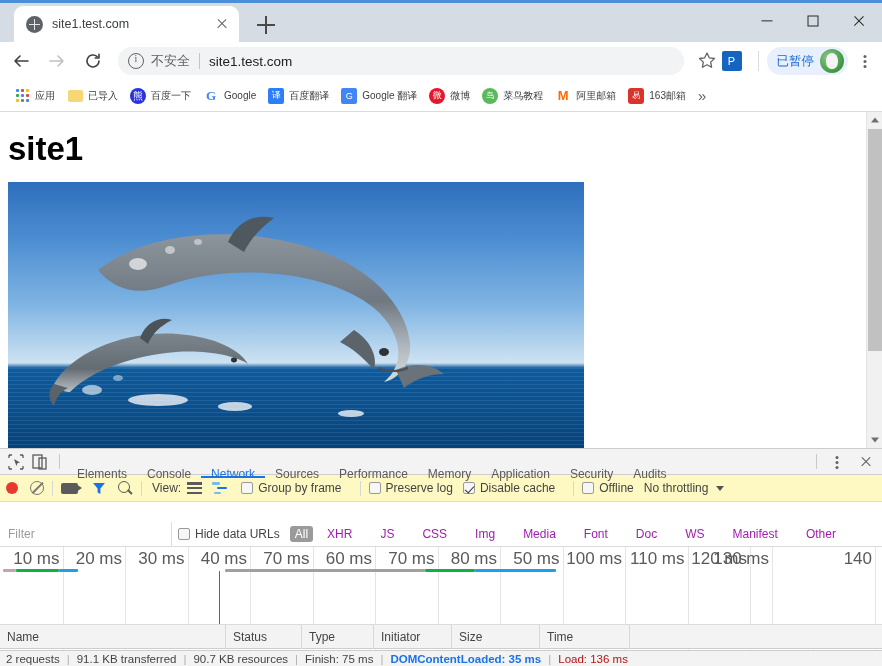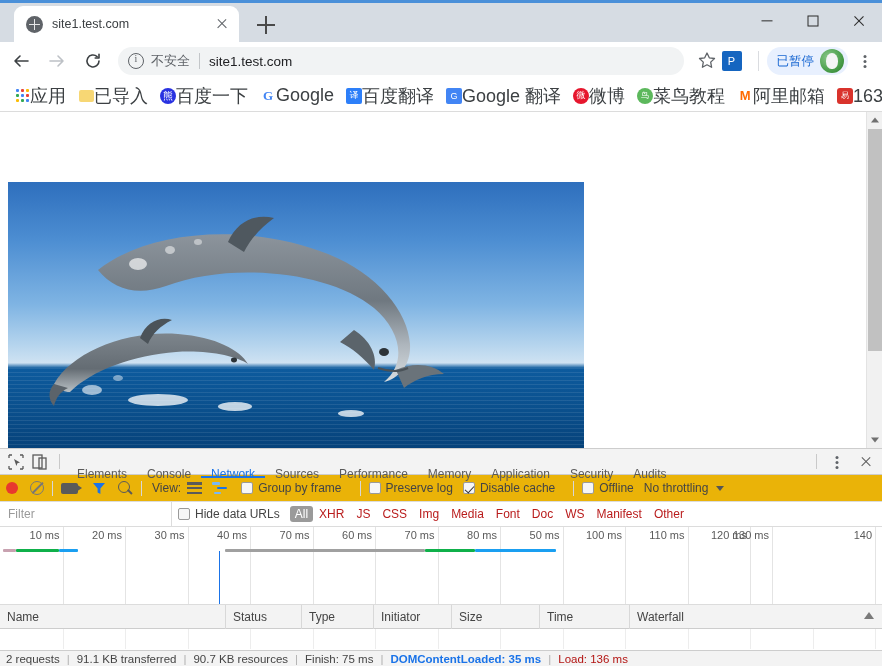"应用" .bm .lbl { font-size: 18px -> 10px; margin-left: none -> 5px }
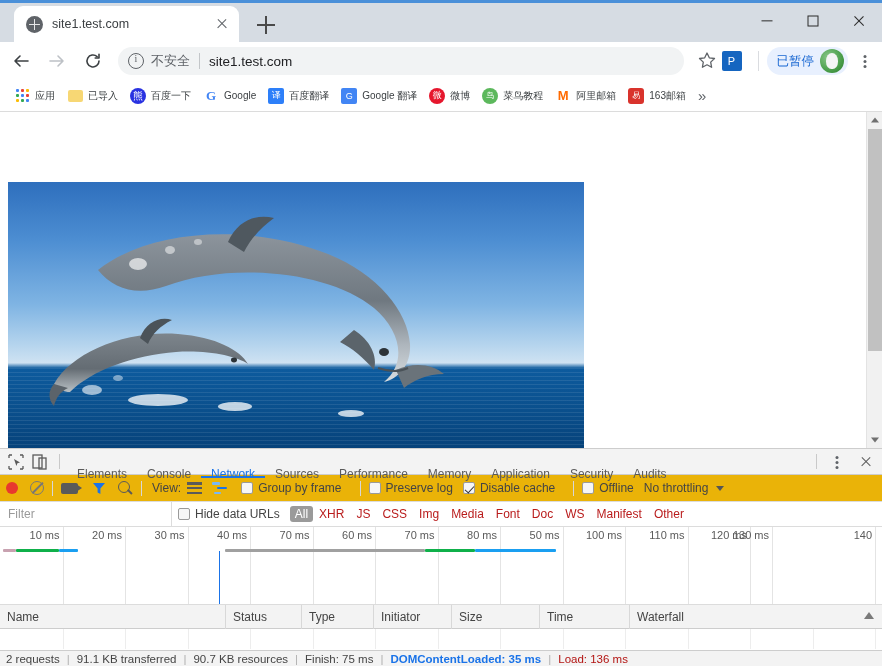"site1" div.page-h1 { html: none -> <div>site1</div> }
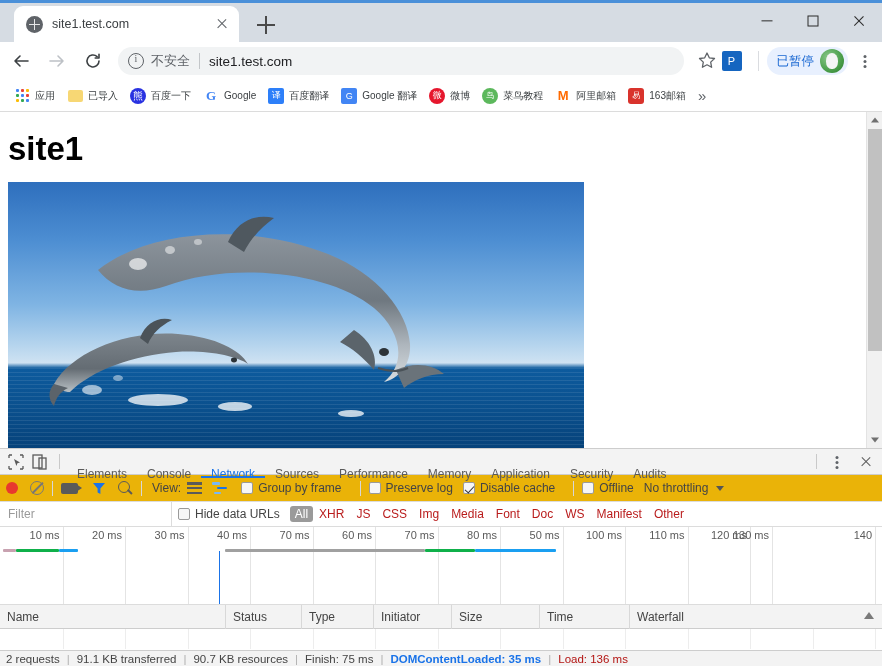"View:" .net-toolbar { background: #eab308 -> #fef9c3 }
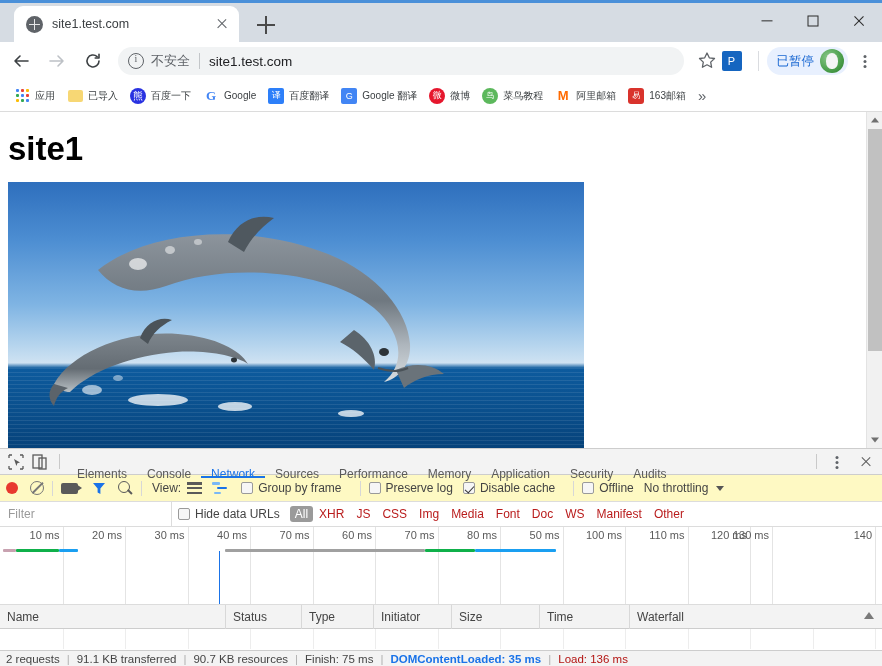"Filter" .filter-row { margin-top: none -> 20px }
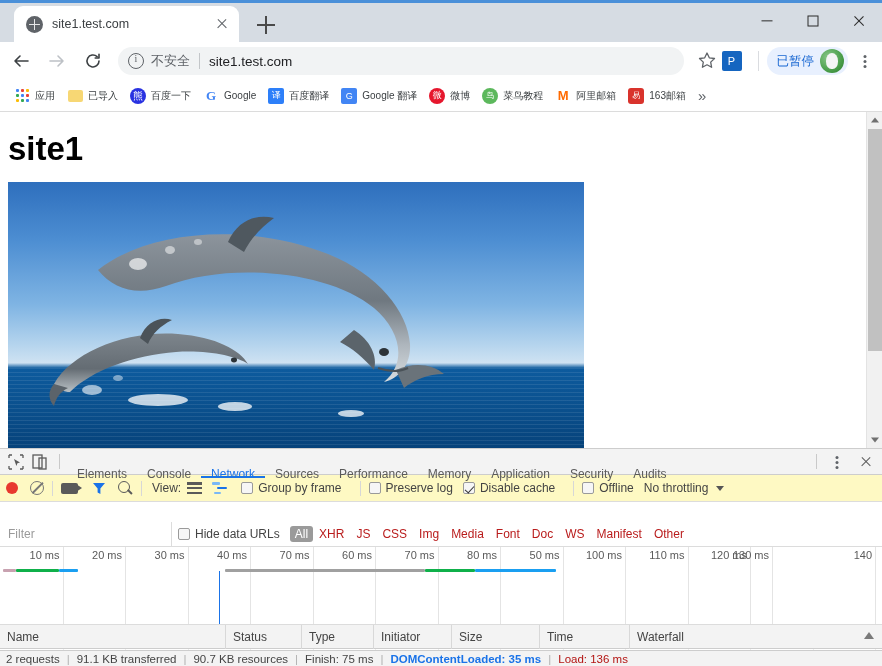"XHR" .ftype { color: #b91c1c -> #a21caf; padding: 0 6px -> 0 14px }
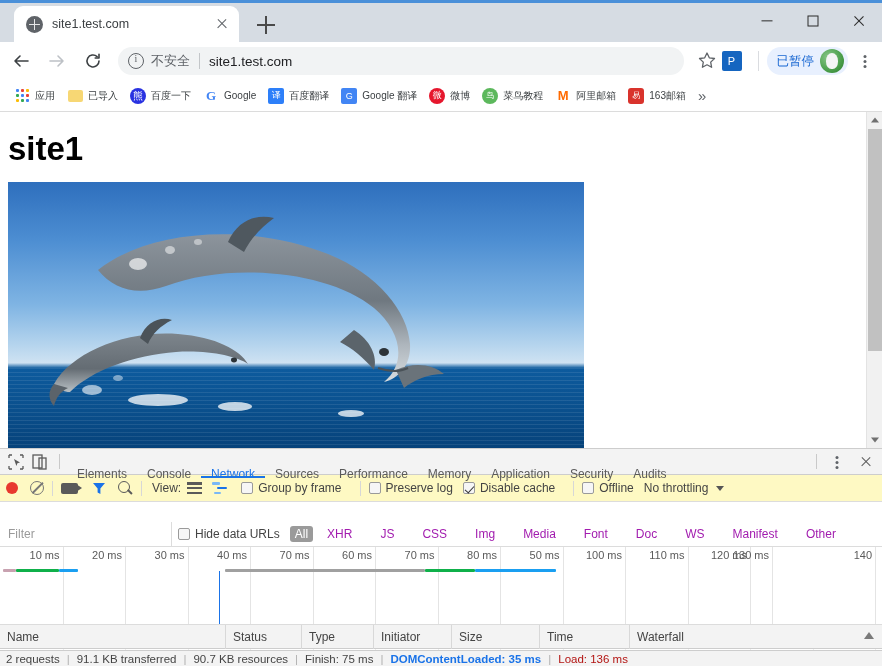"10 ms" .tick .t { font-size: 11px -> 17px }
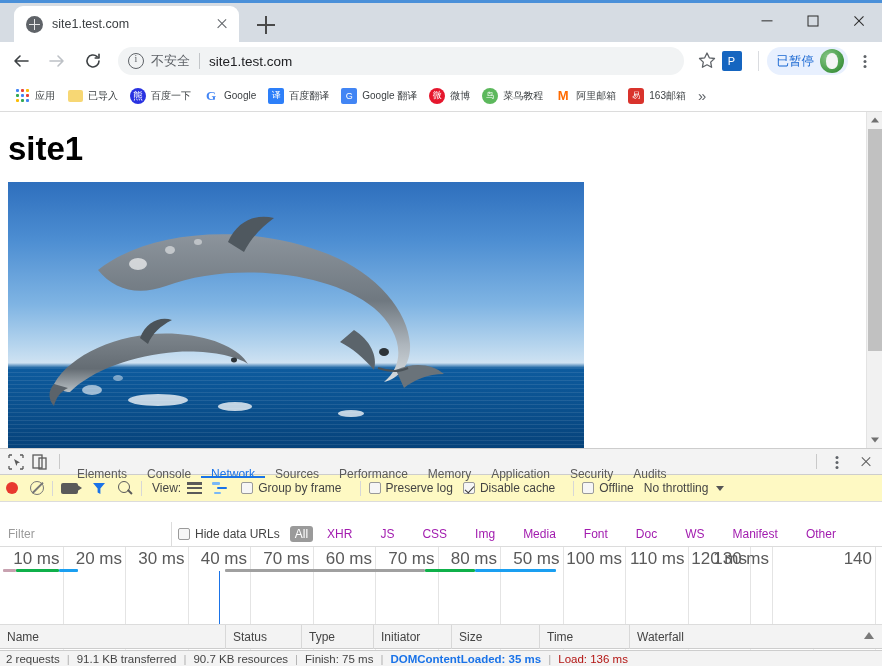"Waterfall" span.th { html: <span>Waterfall<span></span> </span> -> none }
